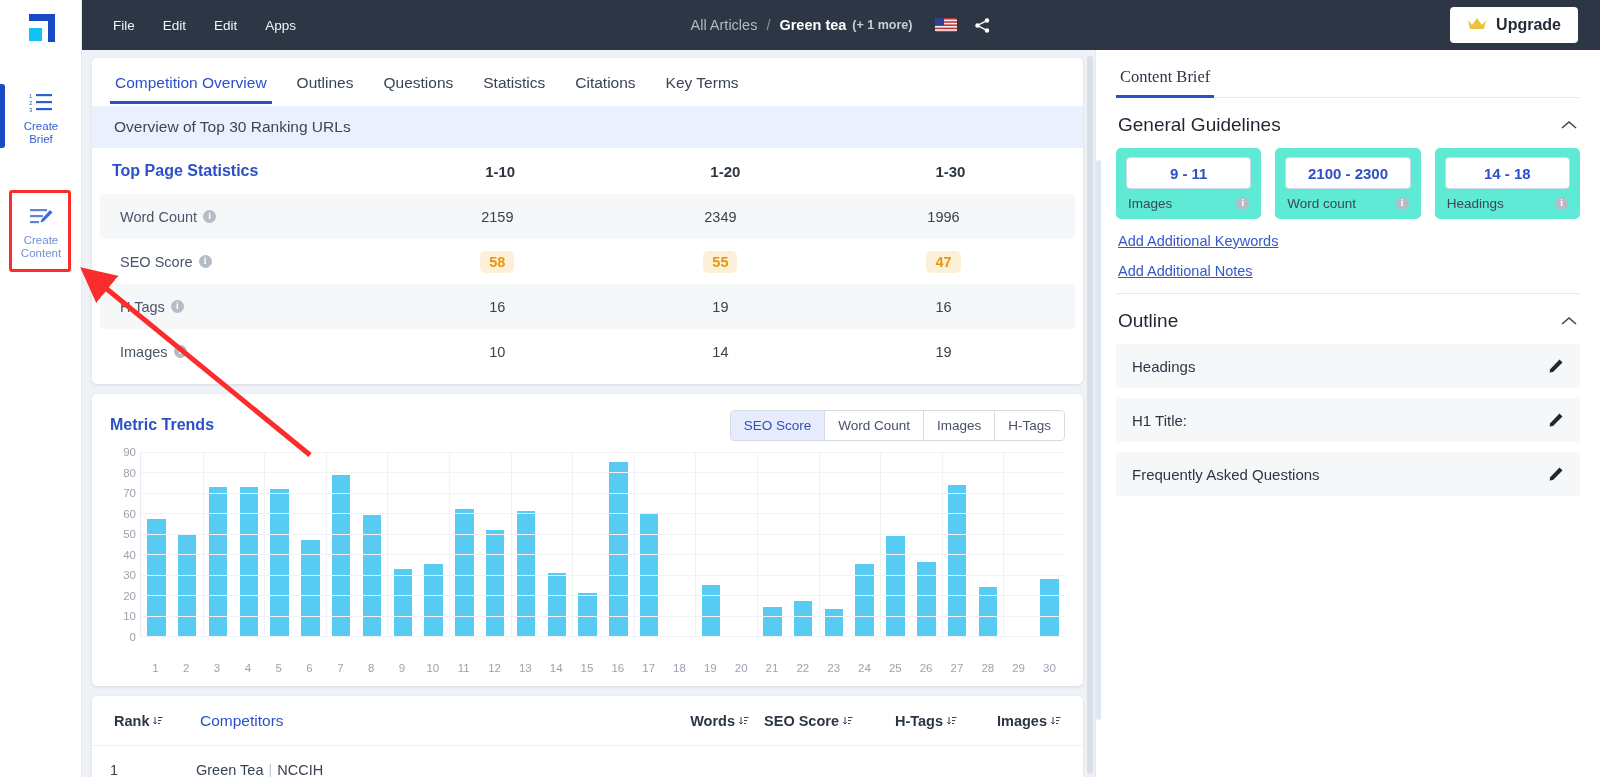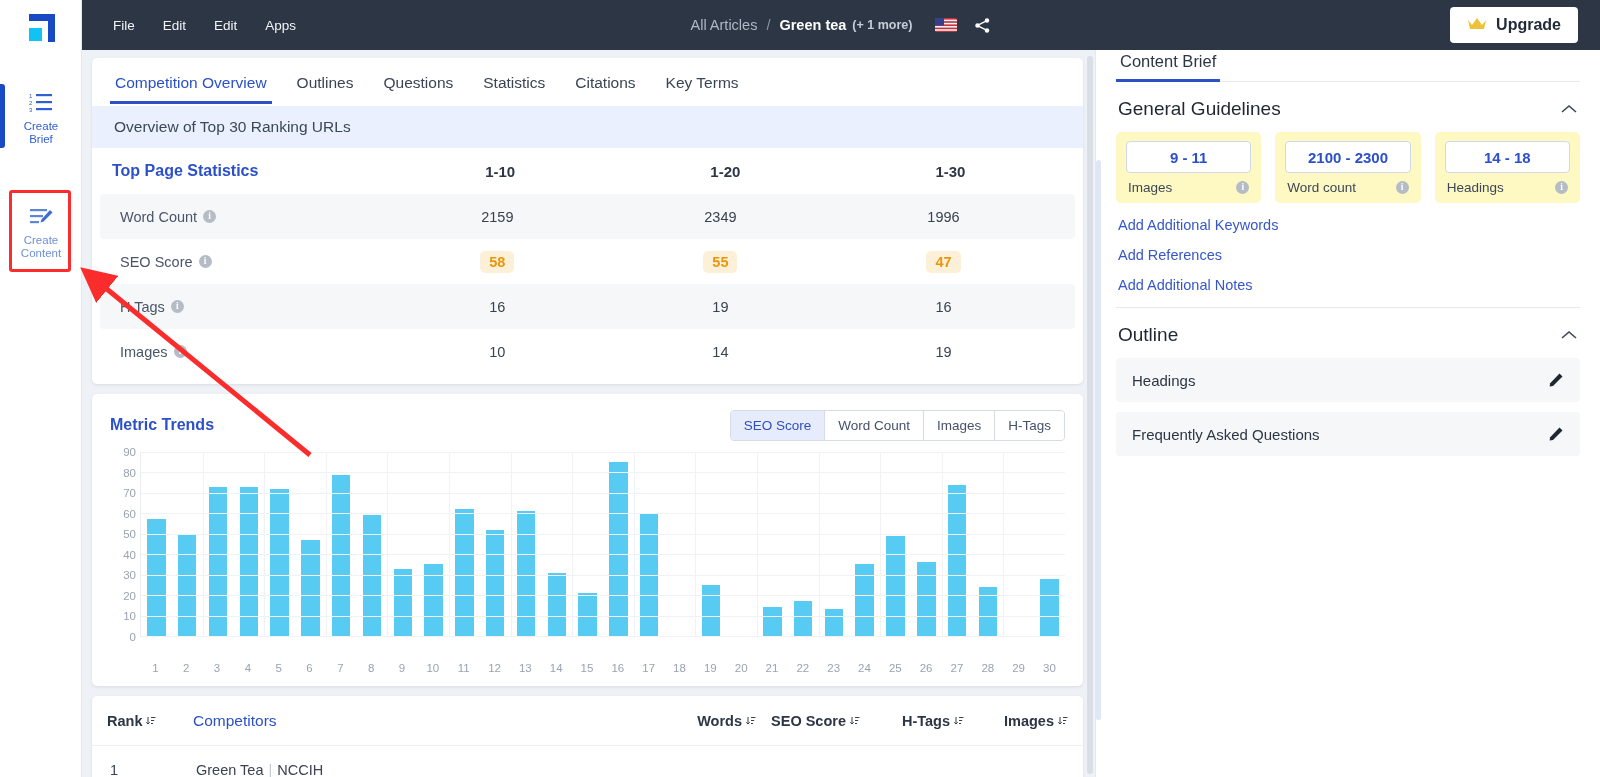"Content Brief" .rp-tabs { font-family: none -> Liberation Serif, serif; height: 32px -> 48px }
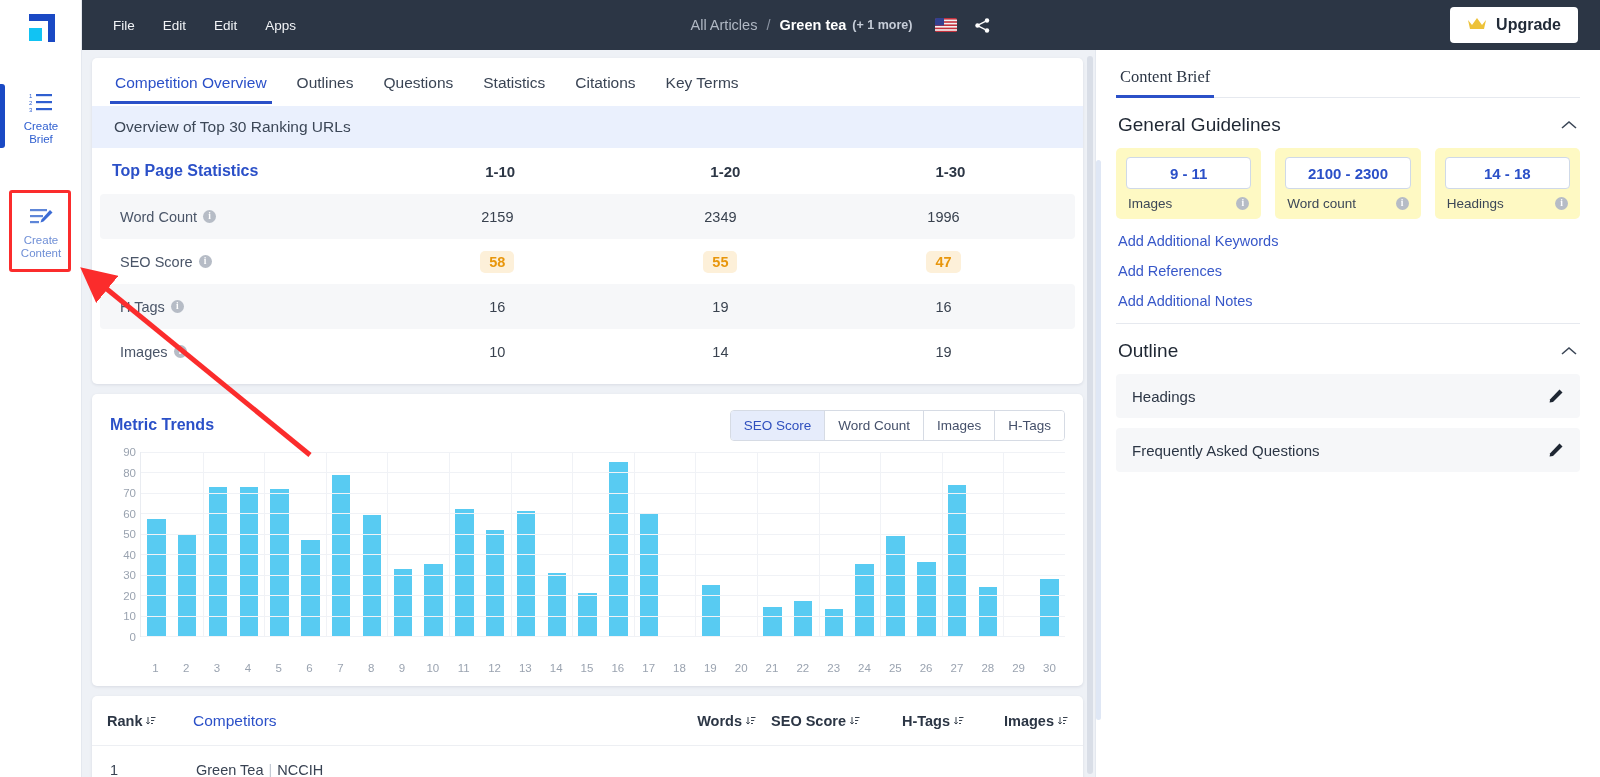"9 - 11" .guide-box { background: #fef9c3 -> #5eead4 }
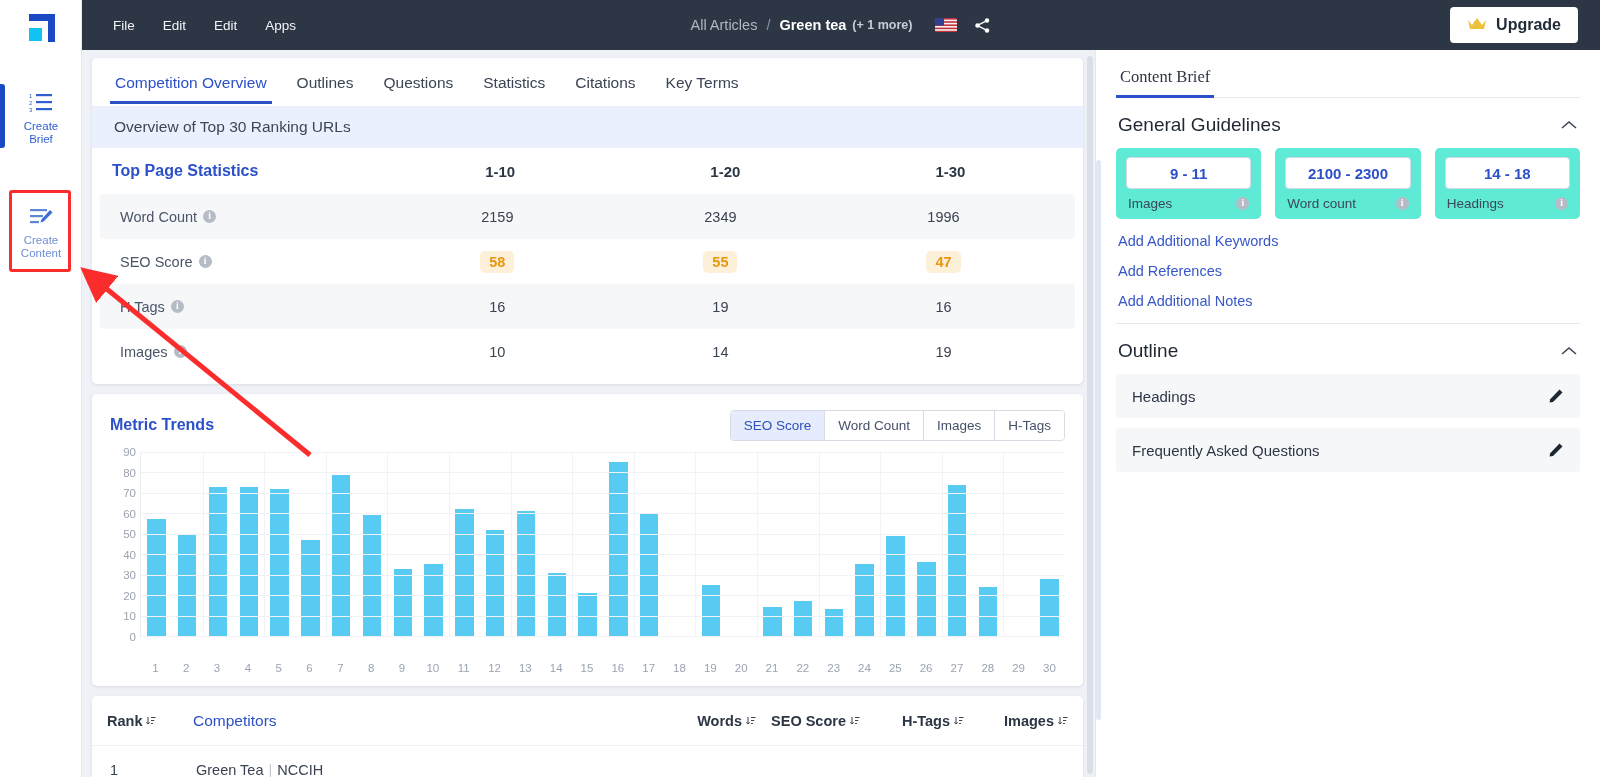"Add Additional Keywords" .rp-link { text-decoration: none -> underline }
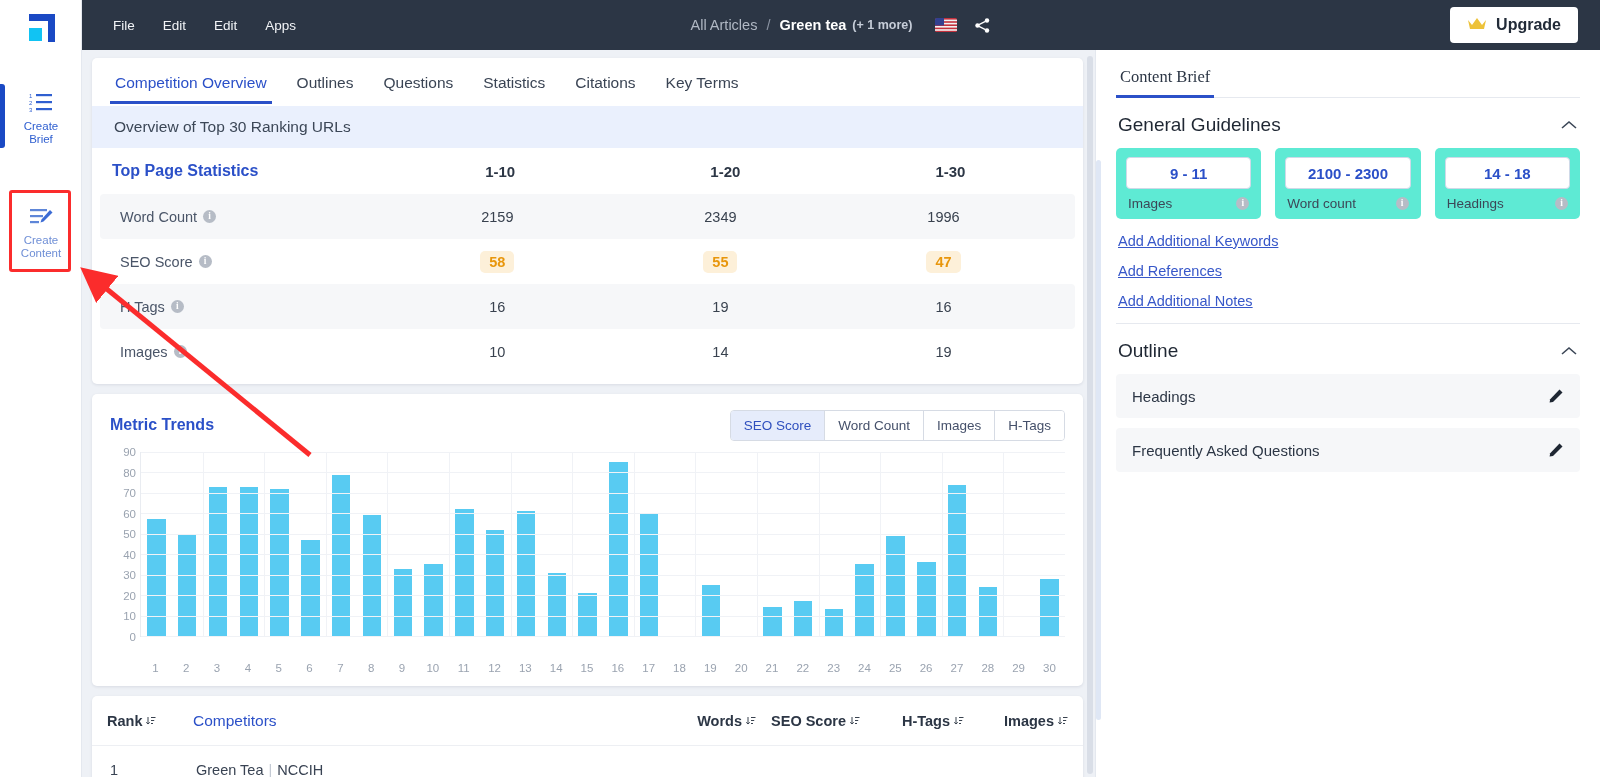"Add References" span.rp-link { html: <span>Add References</span> -> none }
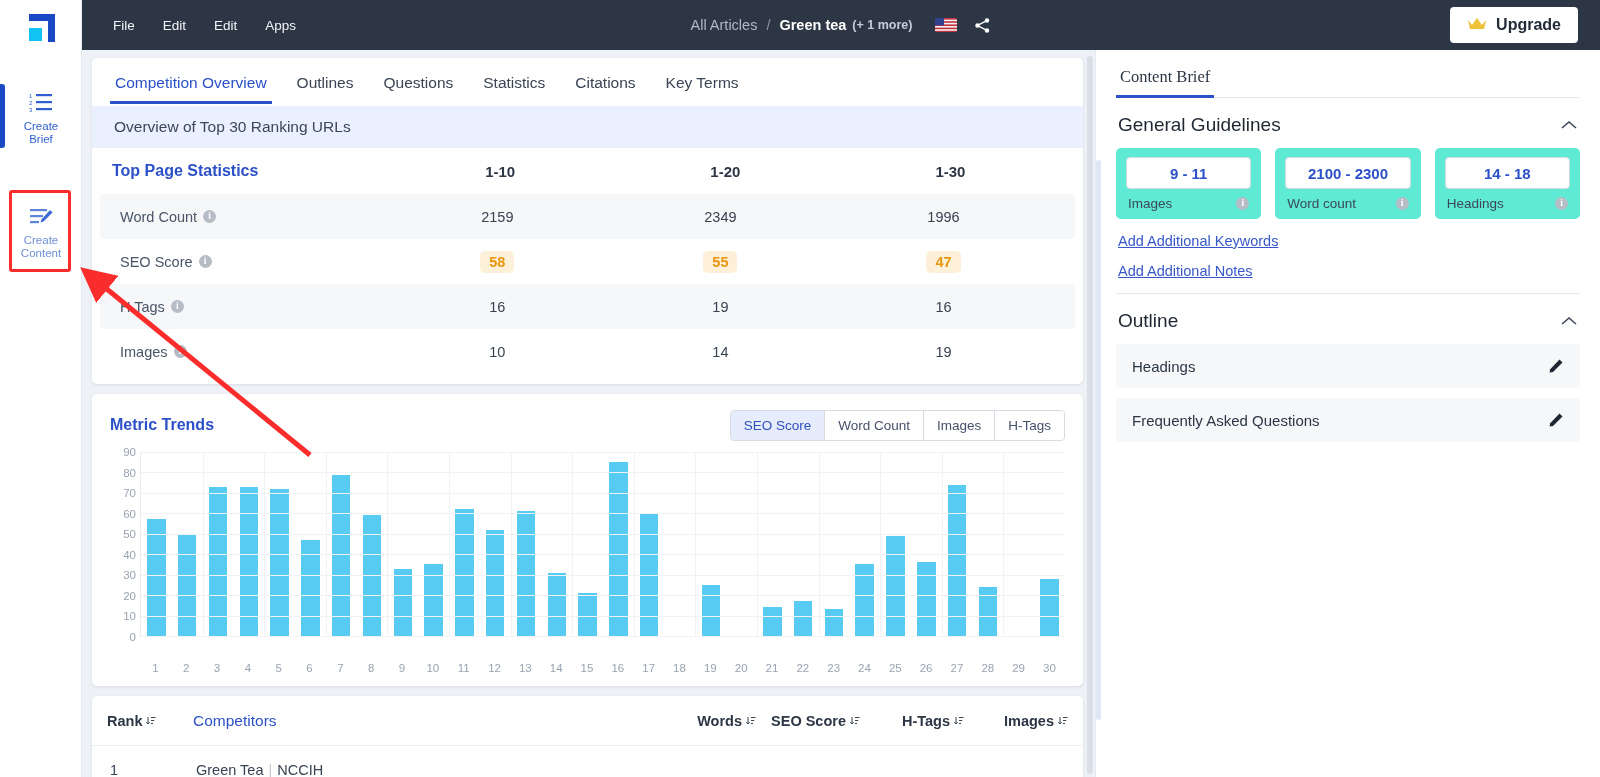"H1 Title:" div.outline-item { html: none -> <div> <span>H1 Title:</span> <span> <svg> <path></path> </svg> </span> </div> }
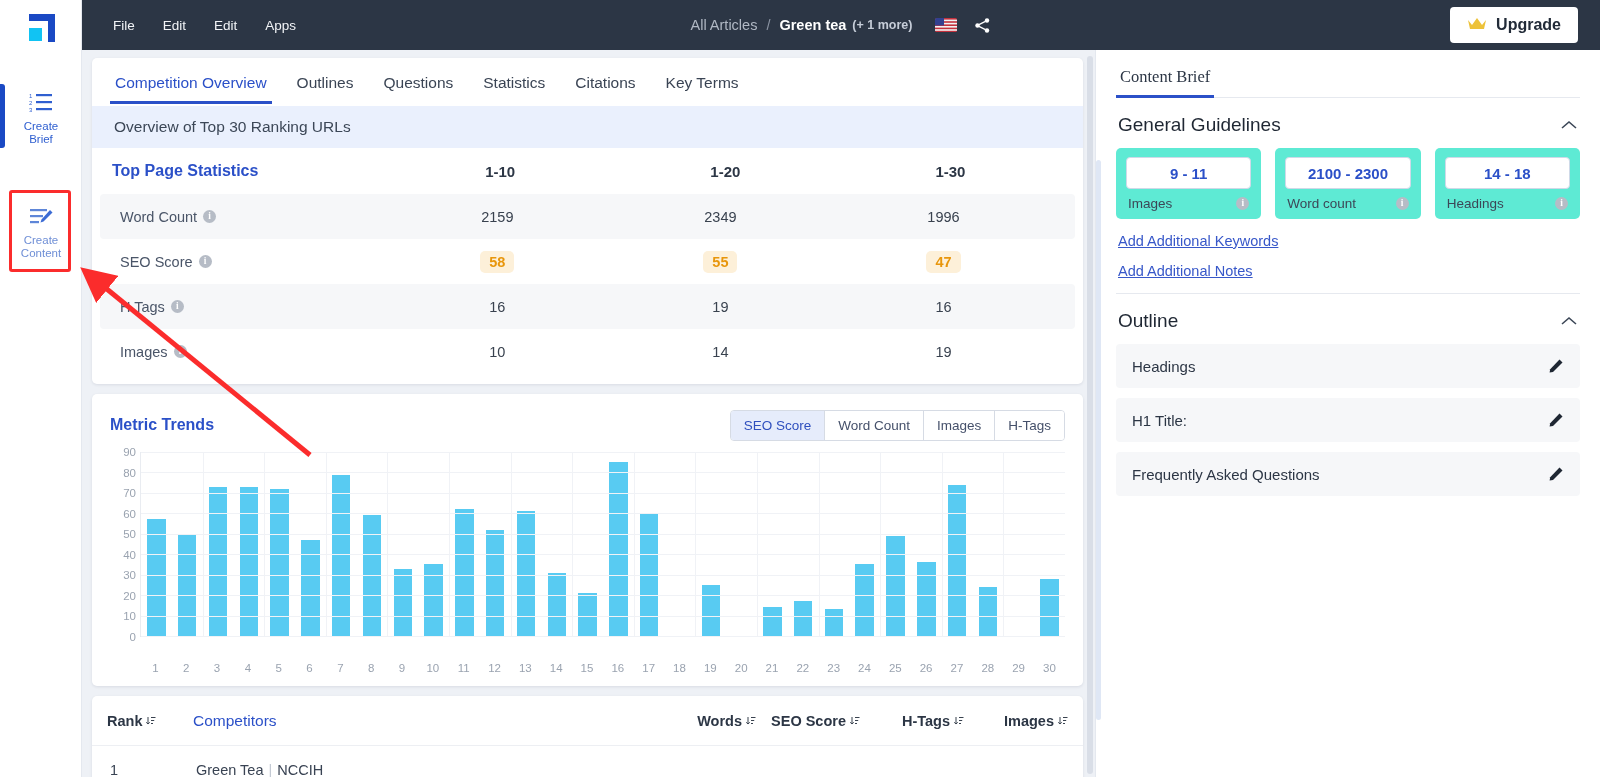"Rank" .comp-head { padding: 0 15px -> 0 22px }
